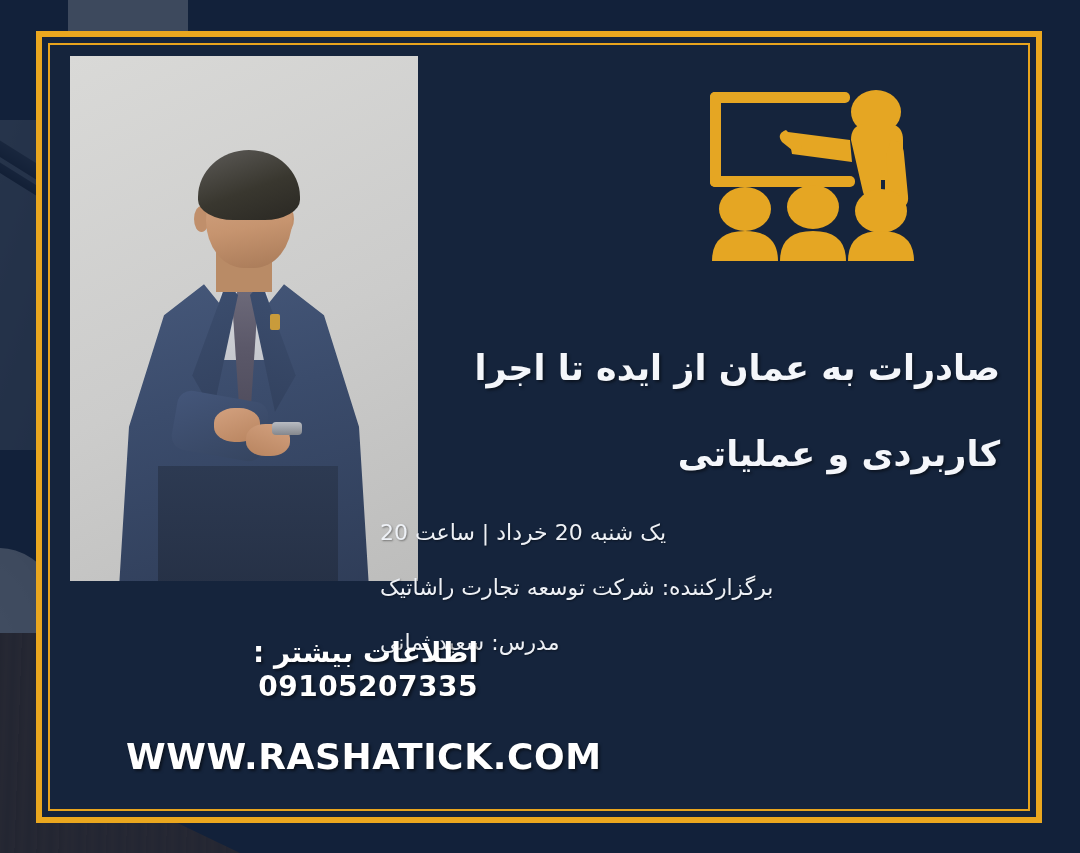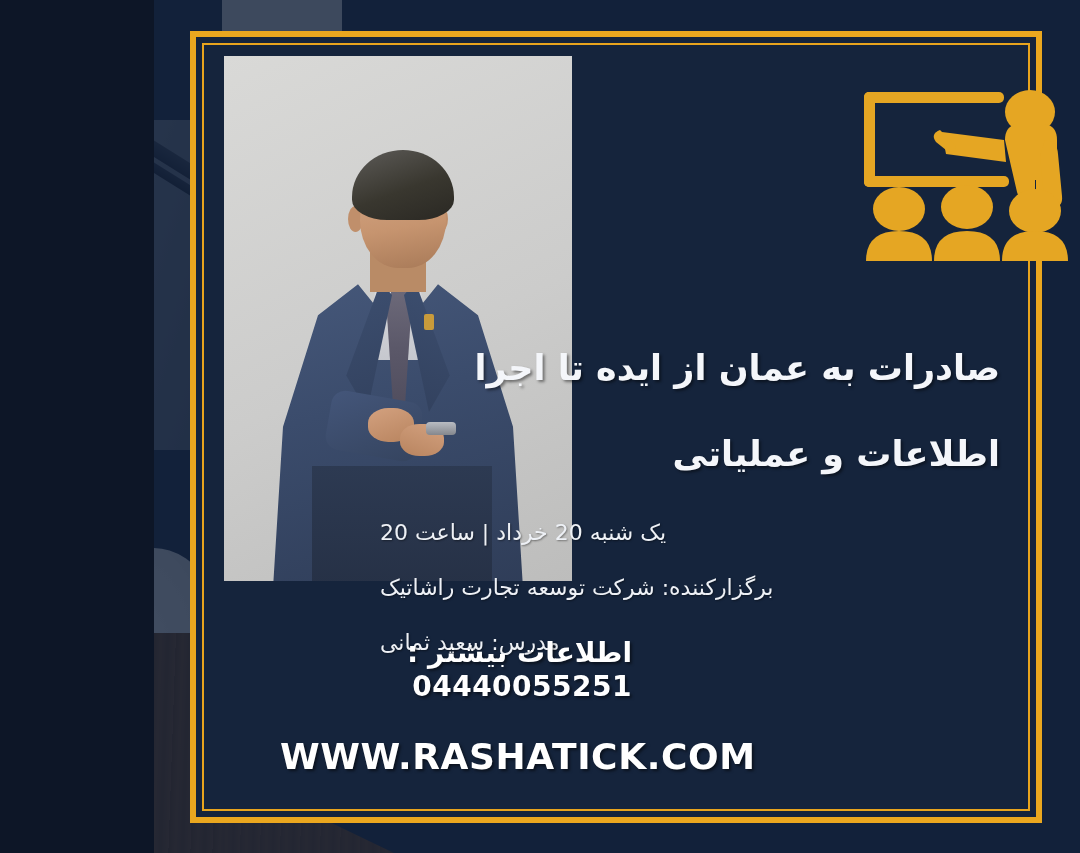"صادرات به عمان از ایده" #poster { width: 926px -> 1080px }
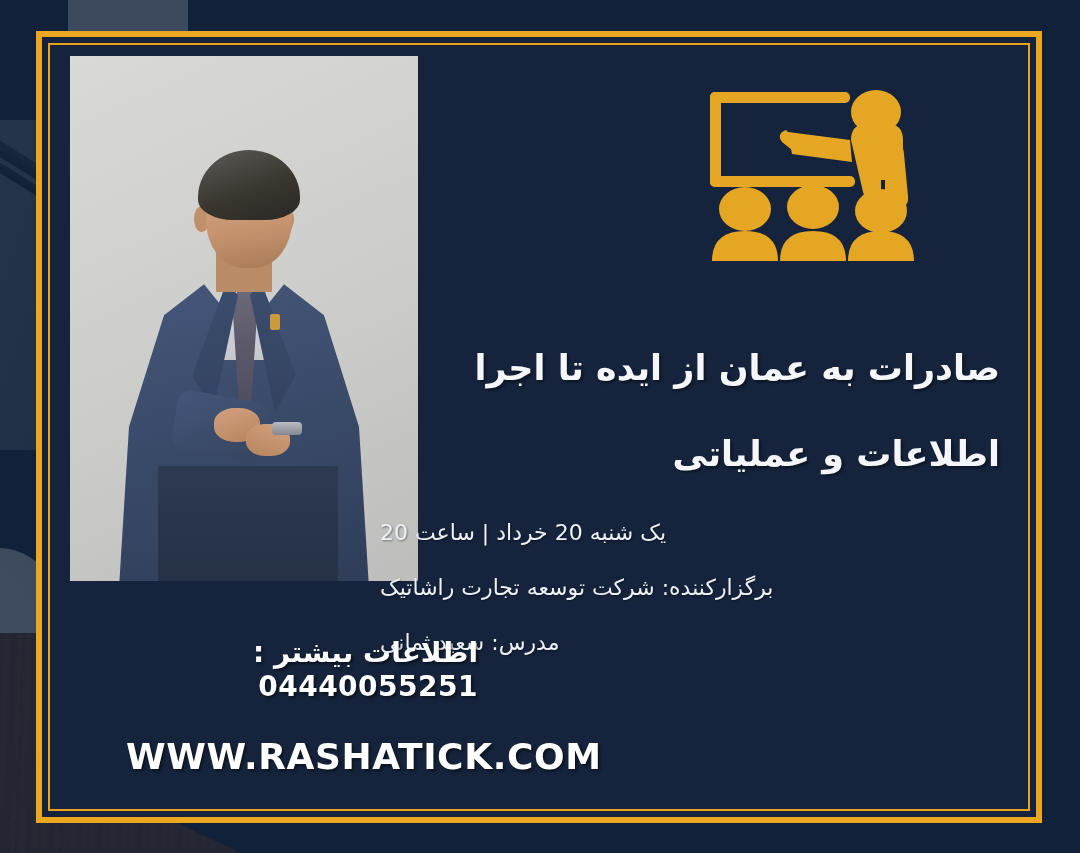"اطلاعات و عملیاتی" span.line2 { text: اطلاعات -> کاربردی }
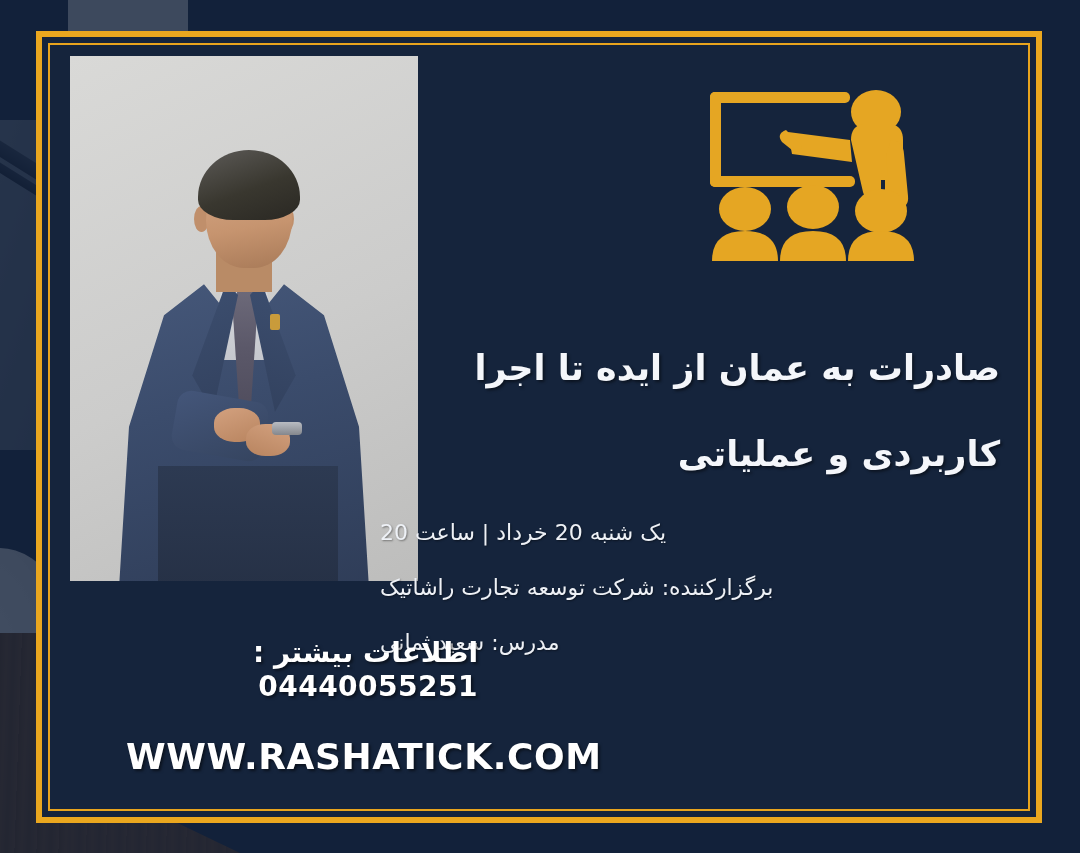"04440055251" span.phone { text: 04440055251 -> 09105207335 }
